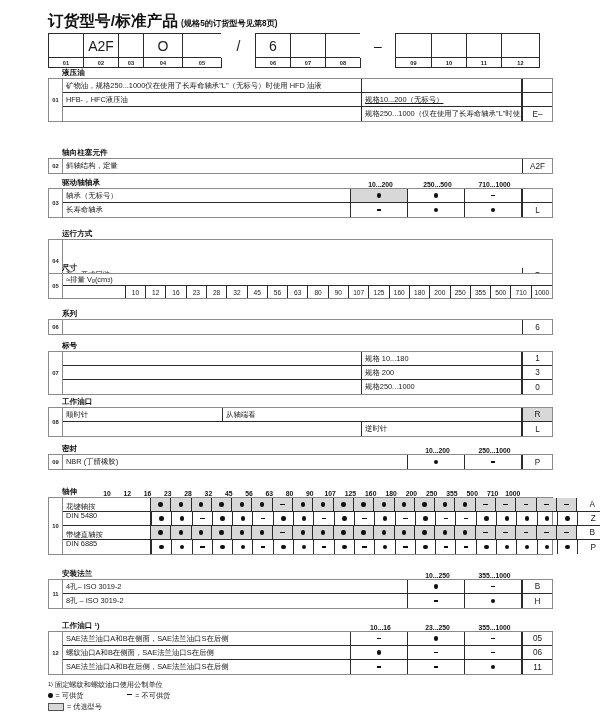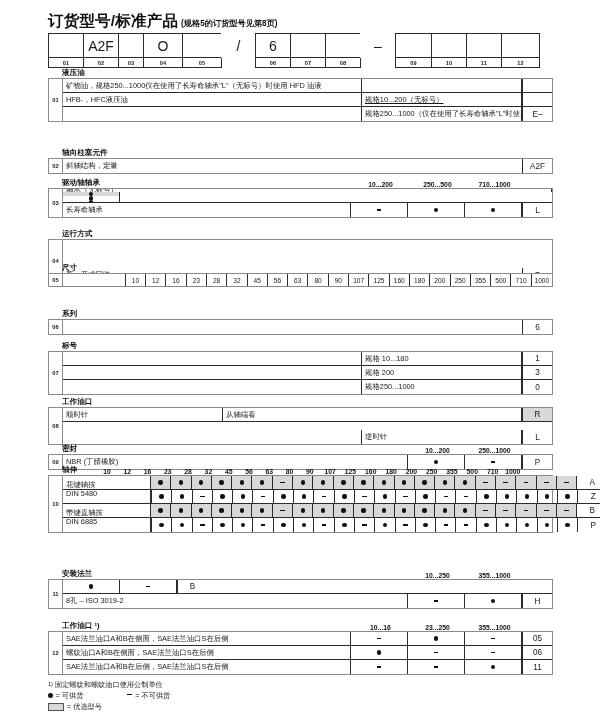"轴承（无标号）" div.row { flex-direction: column -> none }
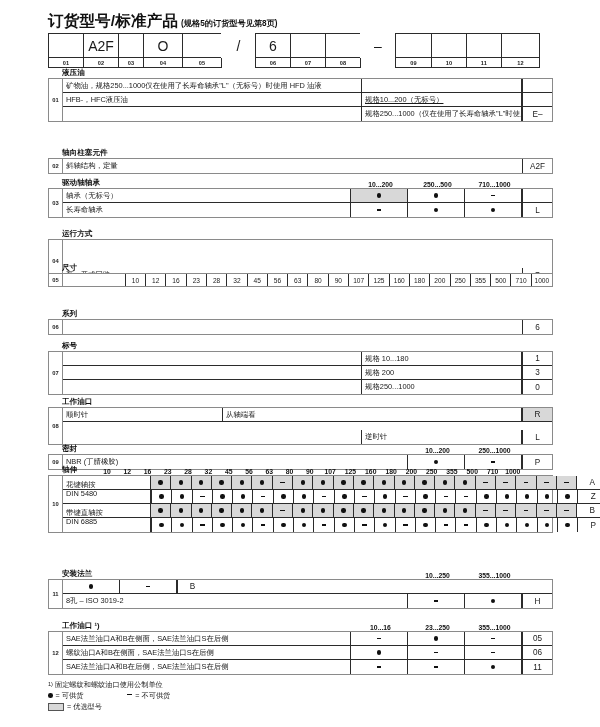"≈排量 V (cm )" div.row { html: none -> <div> <div>≈排量 V<sub>g</sub> (cm<sup>3</sup>)</div> </div> }
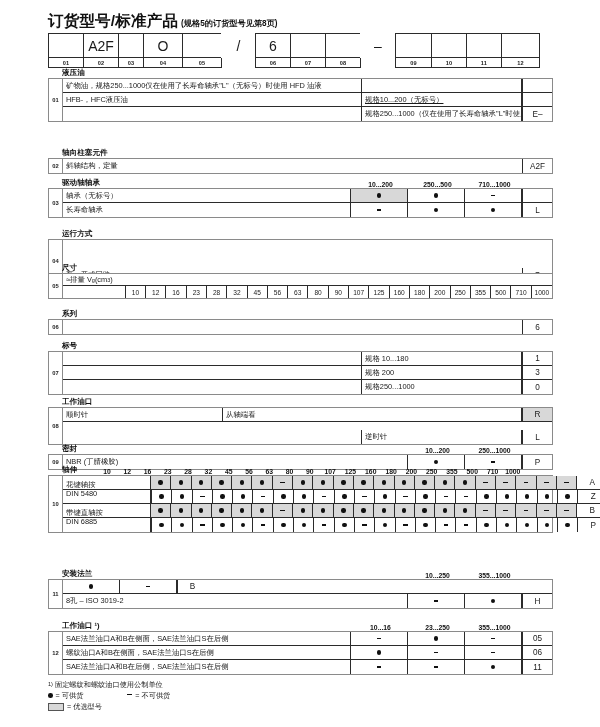"逆时针" div.row { margin-top: 8px -> none }
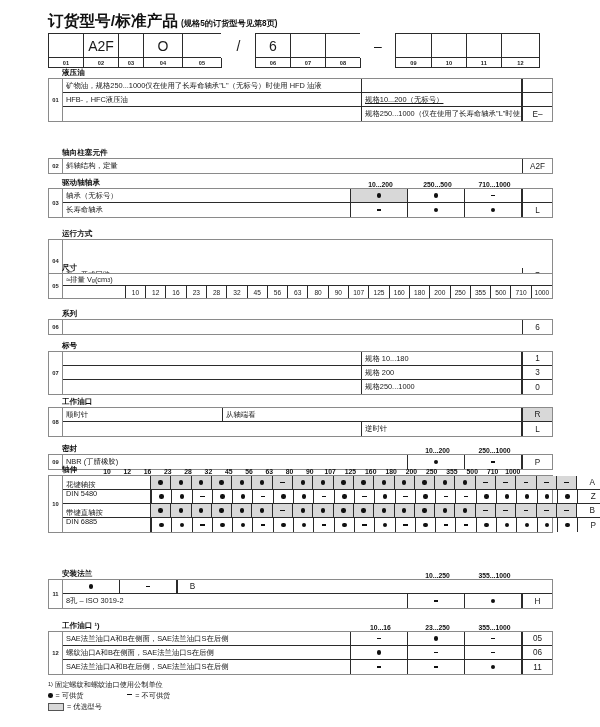"轴伸" div.section { top: 464px -> 486px }
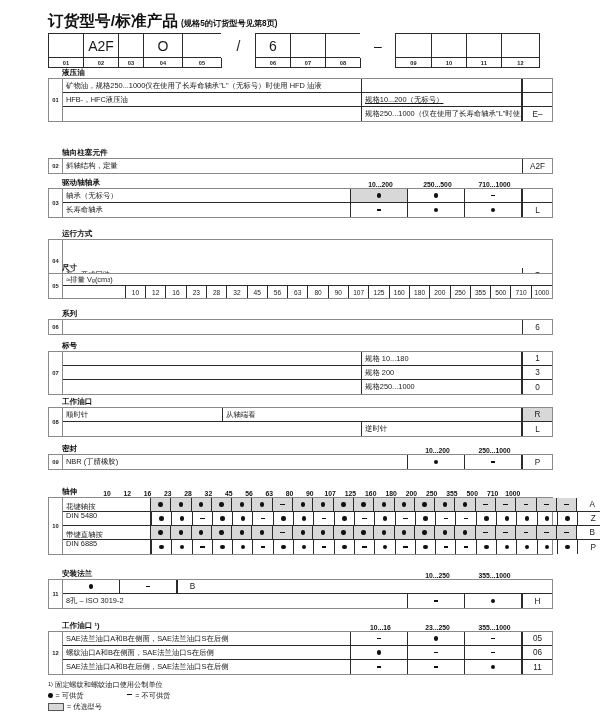"4孔– ISO 3019-2" div.lbl { html: none -> <div>4孔– ISO 3019-2</div> }
